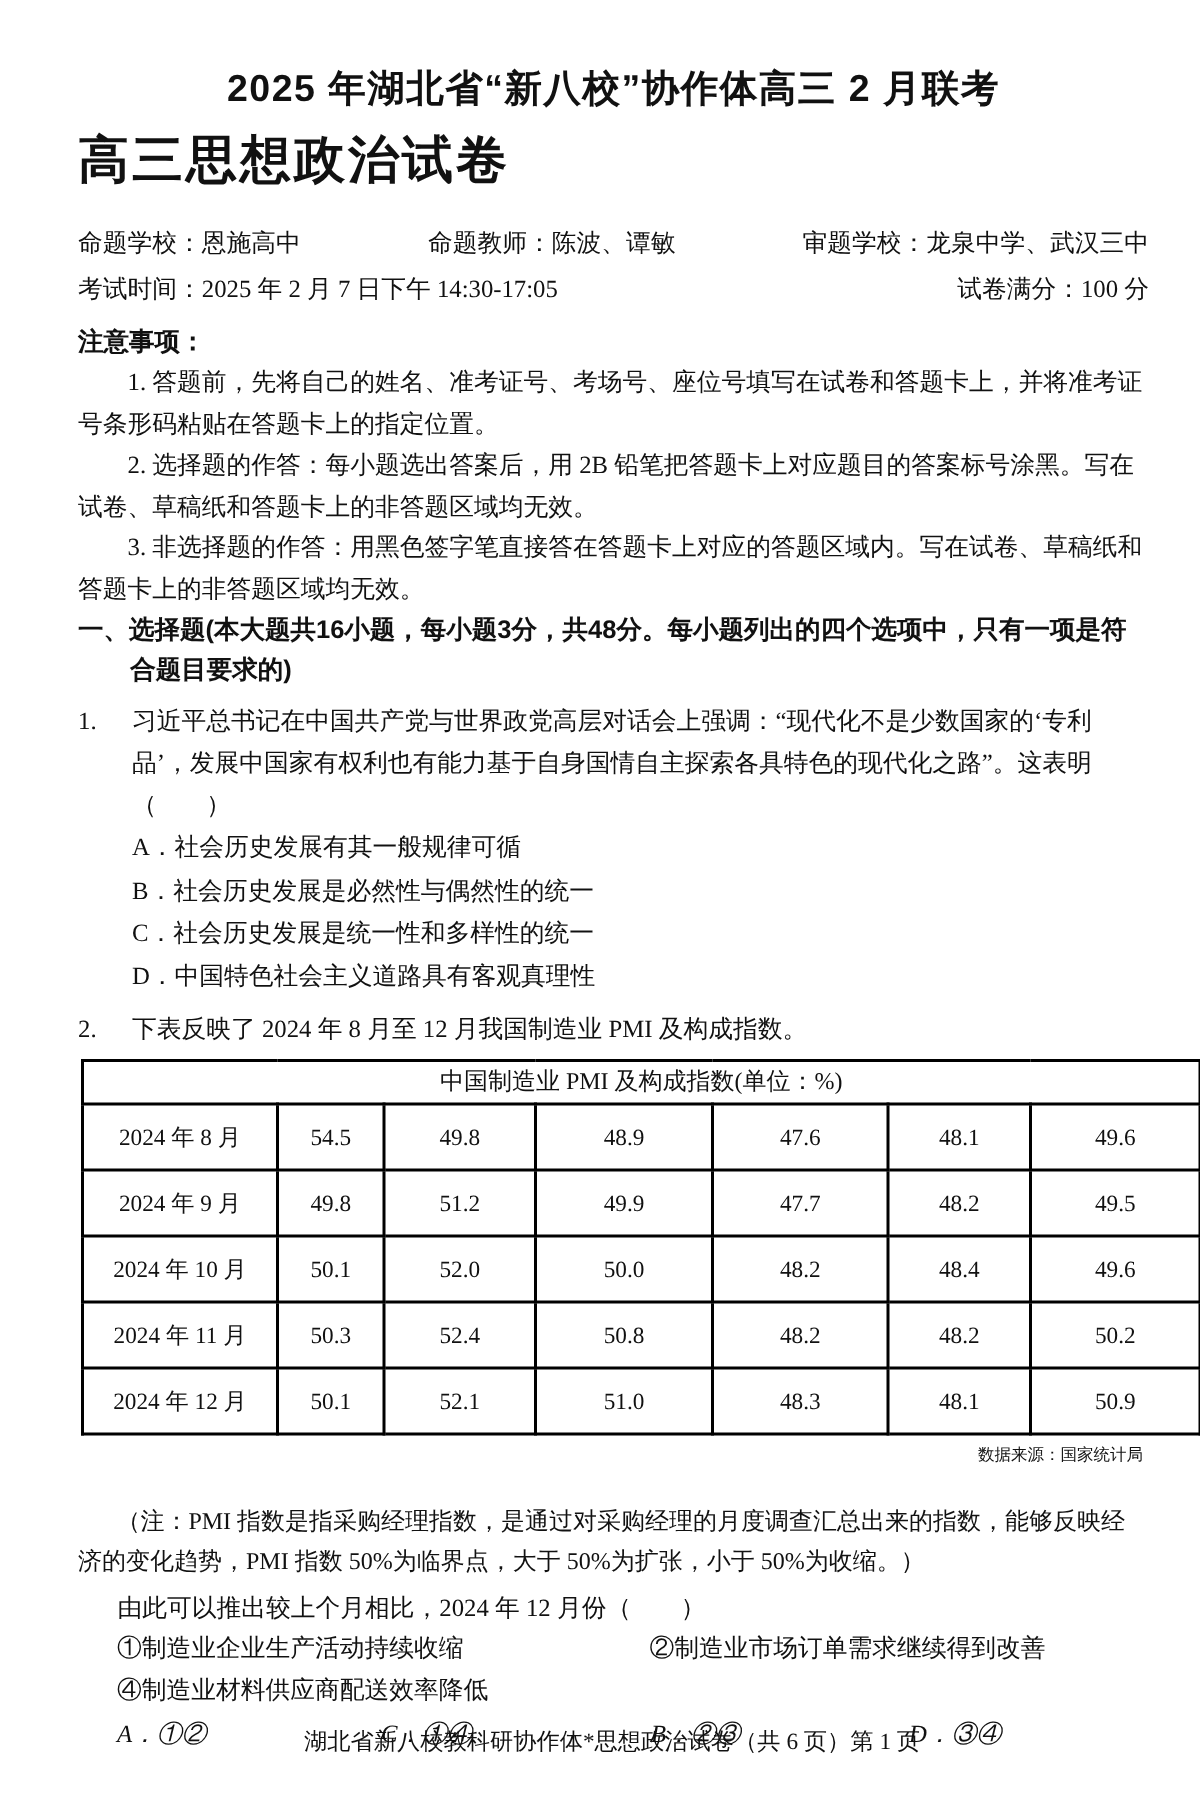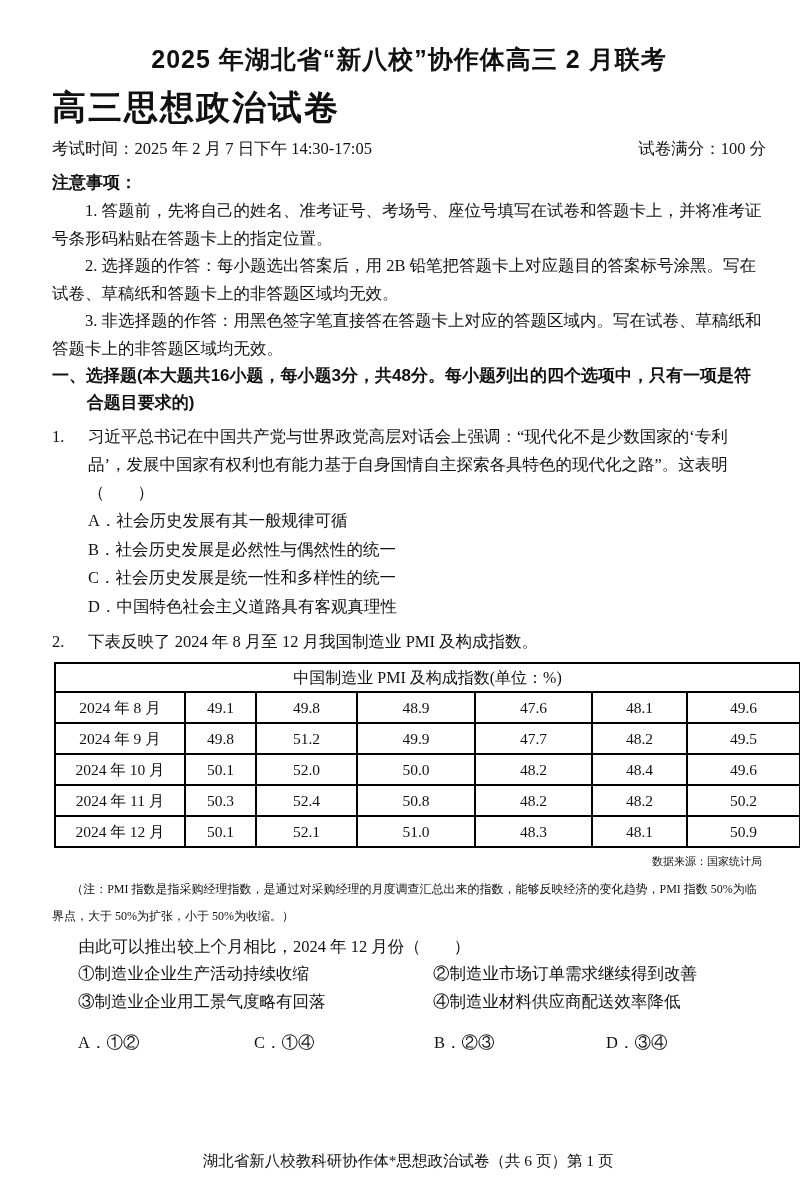"命题学校：恩施高中" div.meta-row { html: none -> <div> <span>命题学校：恩施高中</span> <span>命题教师：陈波、谭敏</span> <span>审题学校：龙泉中学、武汉三中</span> </div> }
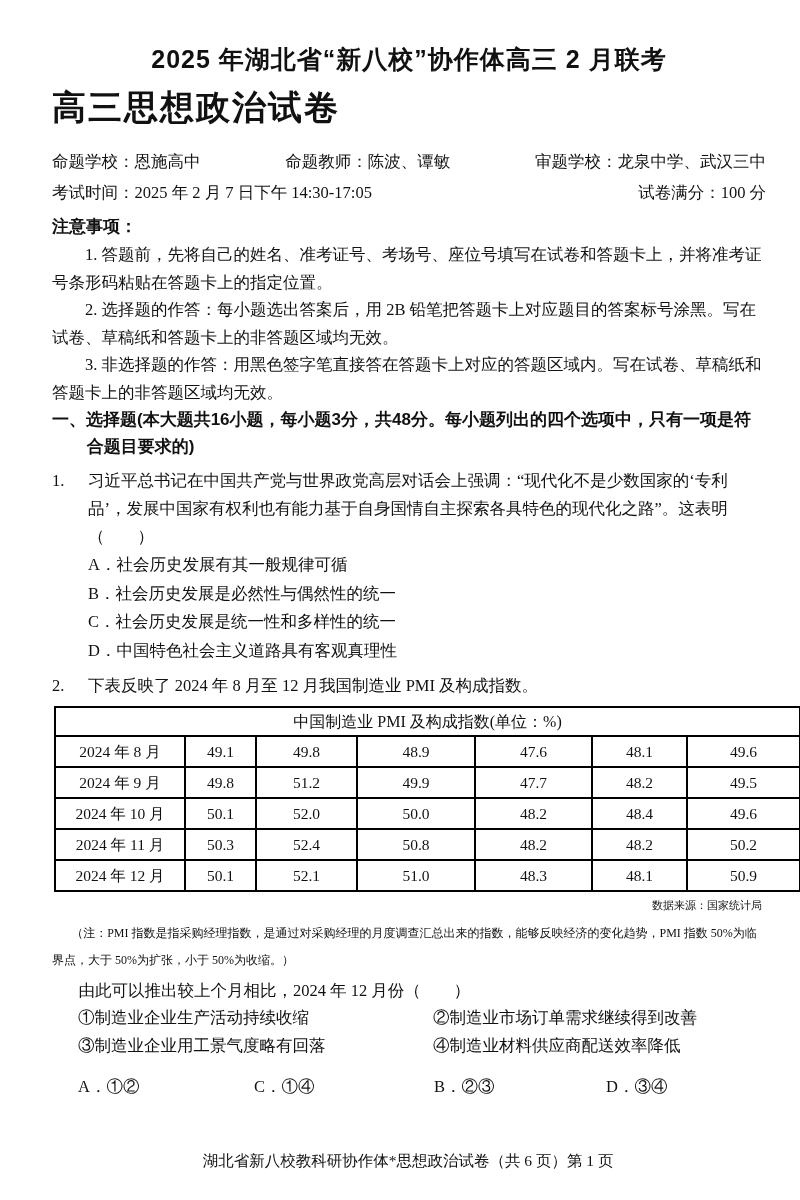"注意事项：" .notice-heading { font-family: Liberation Mono, monospace -> Liberation Sans, sans-serif }
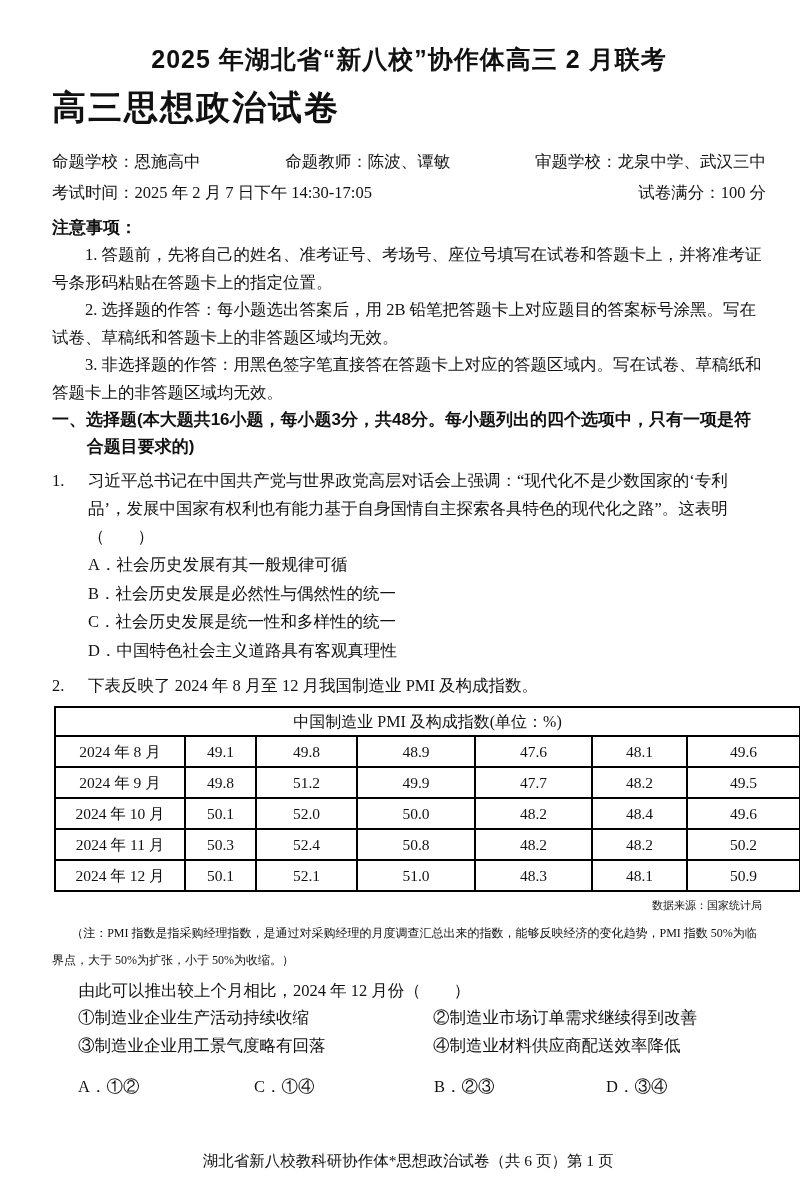"2024 年 8 月" .pmi-table tbody td { height: 31px -> 44px }
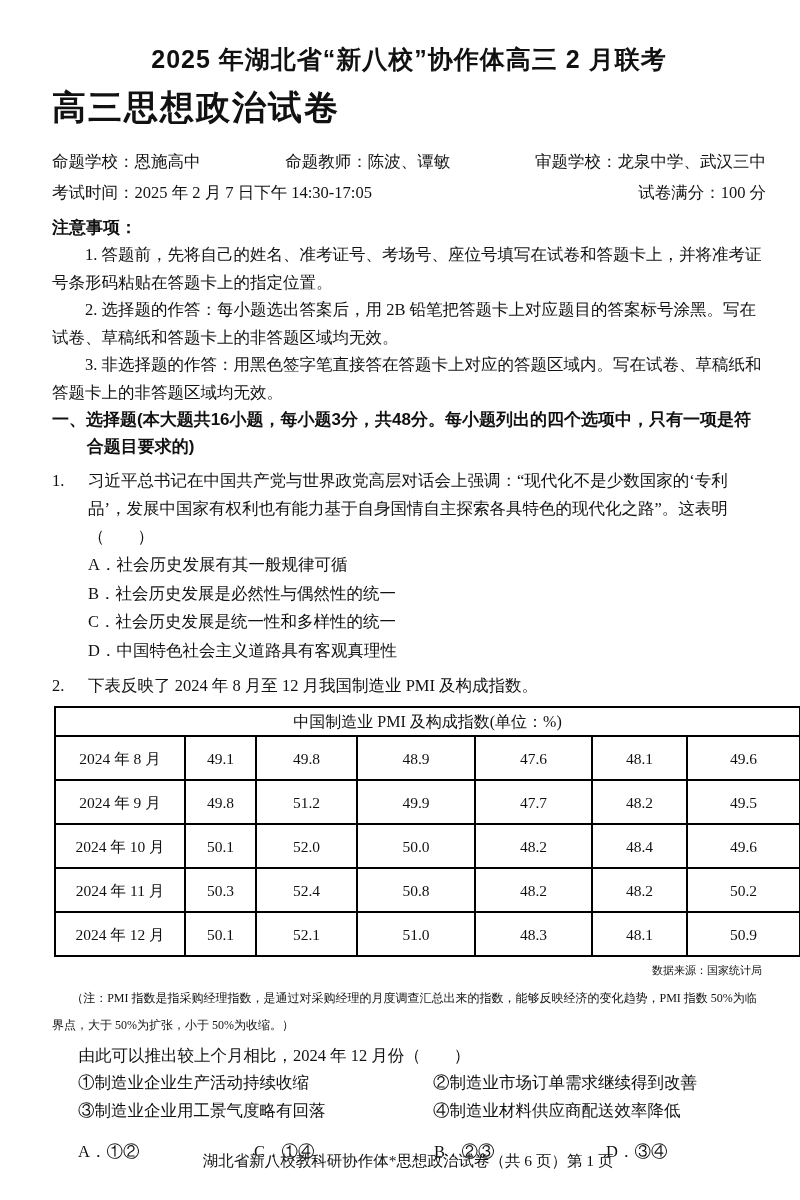"49.1" td { text: 49.1 -> 54.5 }
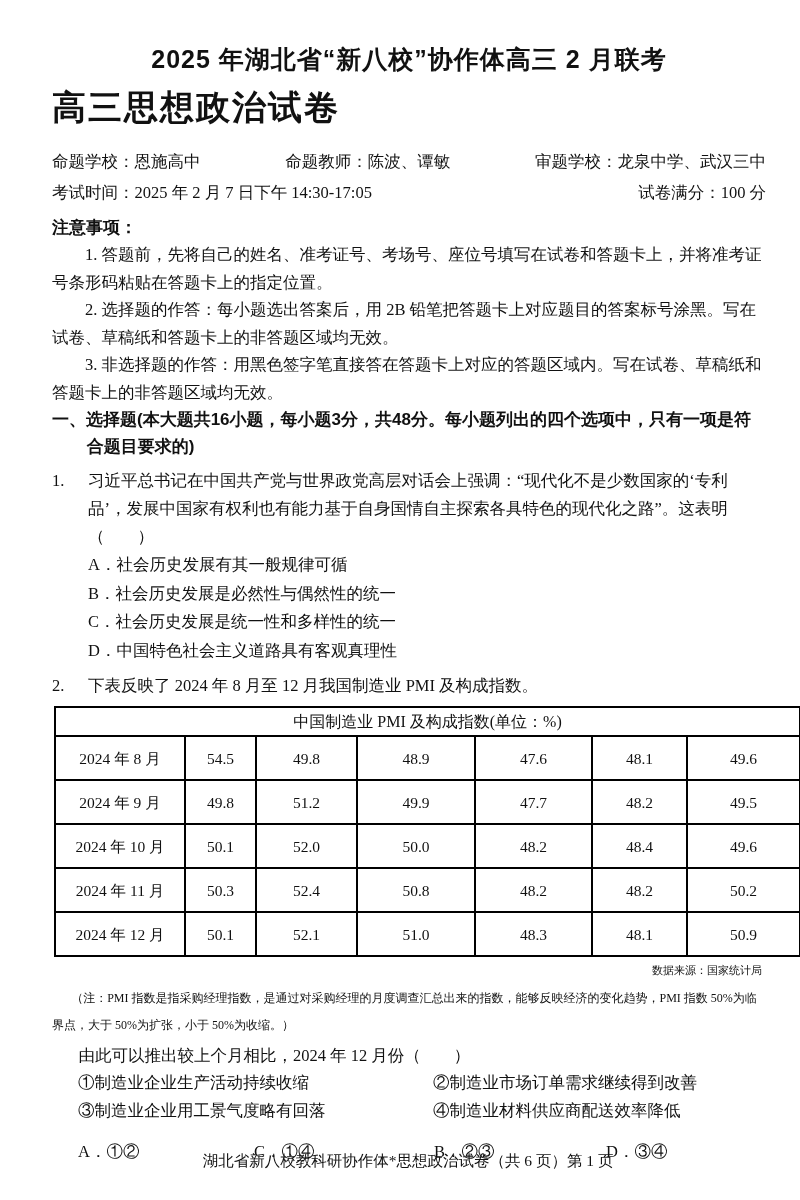"（注：PMI" .pmi-note { font-size: 12px -> 16px; margin-top: 4px -> 20px }
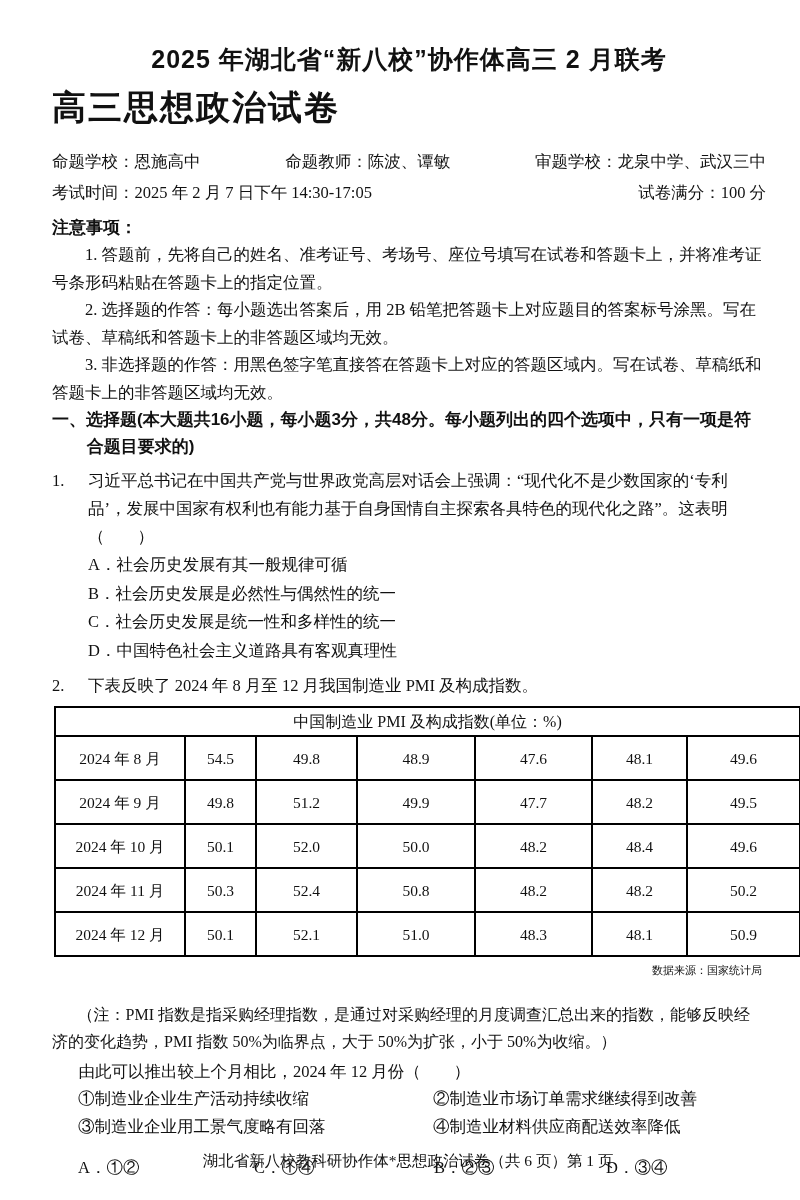"③制造业企业用工景气度略有回落" span { html: <span>③制造业企业用工景气度略有回落</span> -> none }
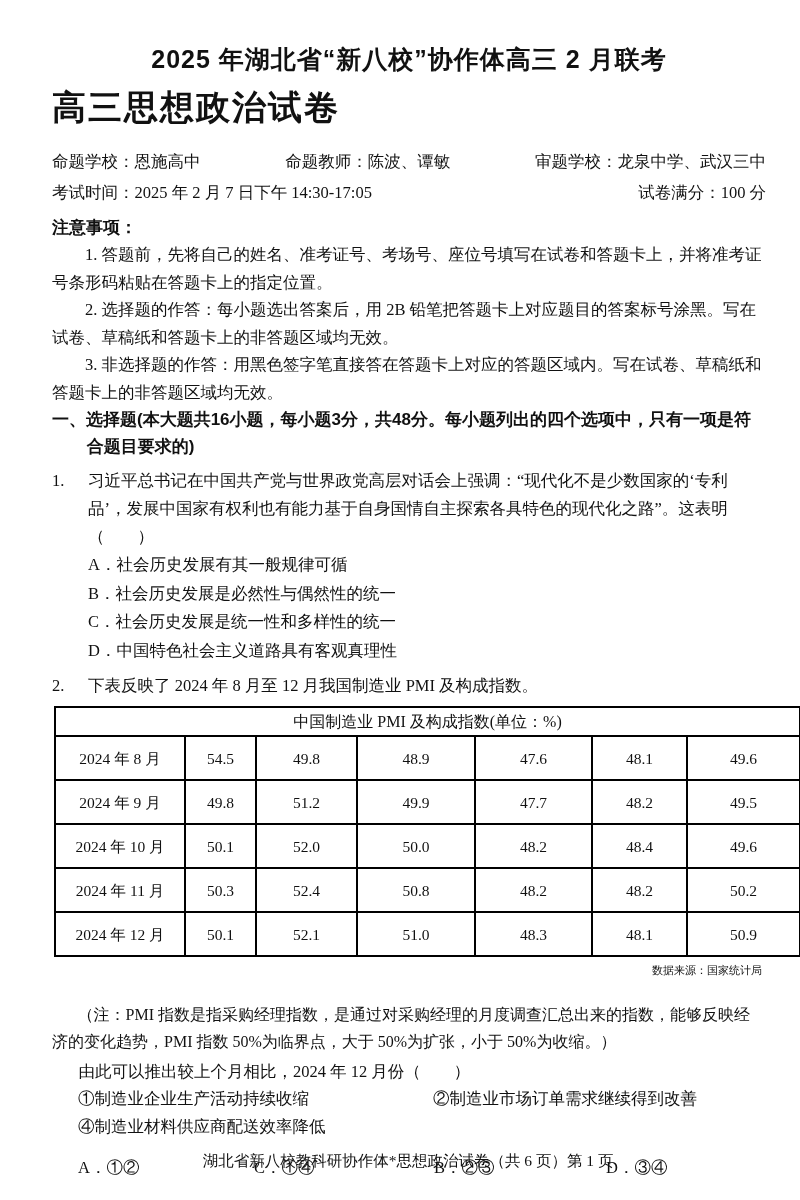"A．①②" .answer-row { font-style: none -> italic; margin-top: 14px -> 2px }
